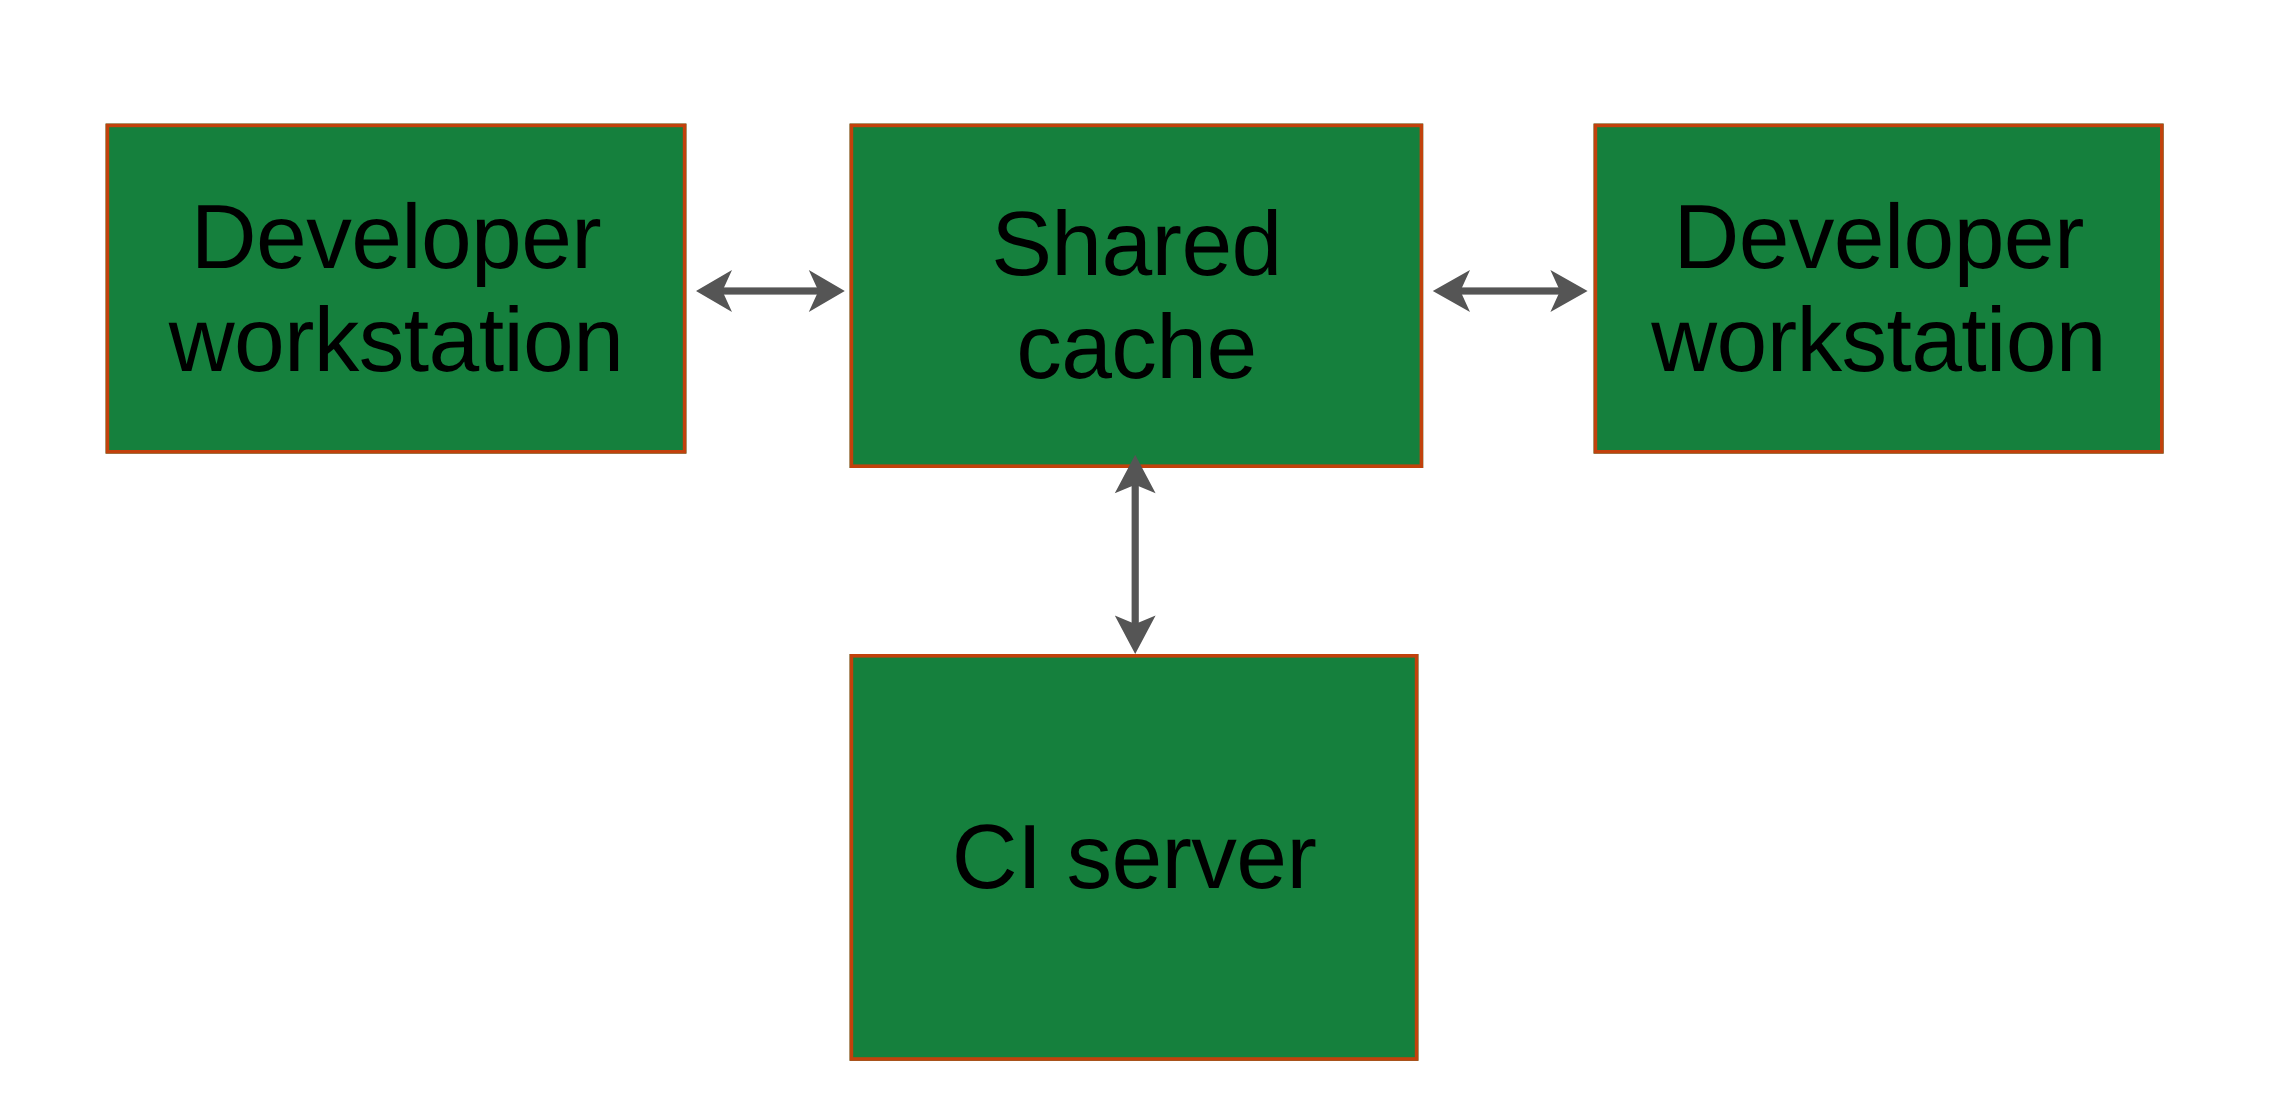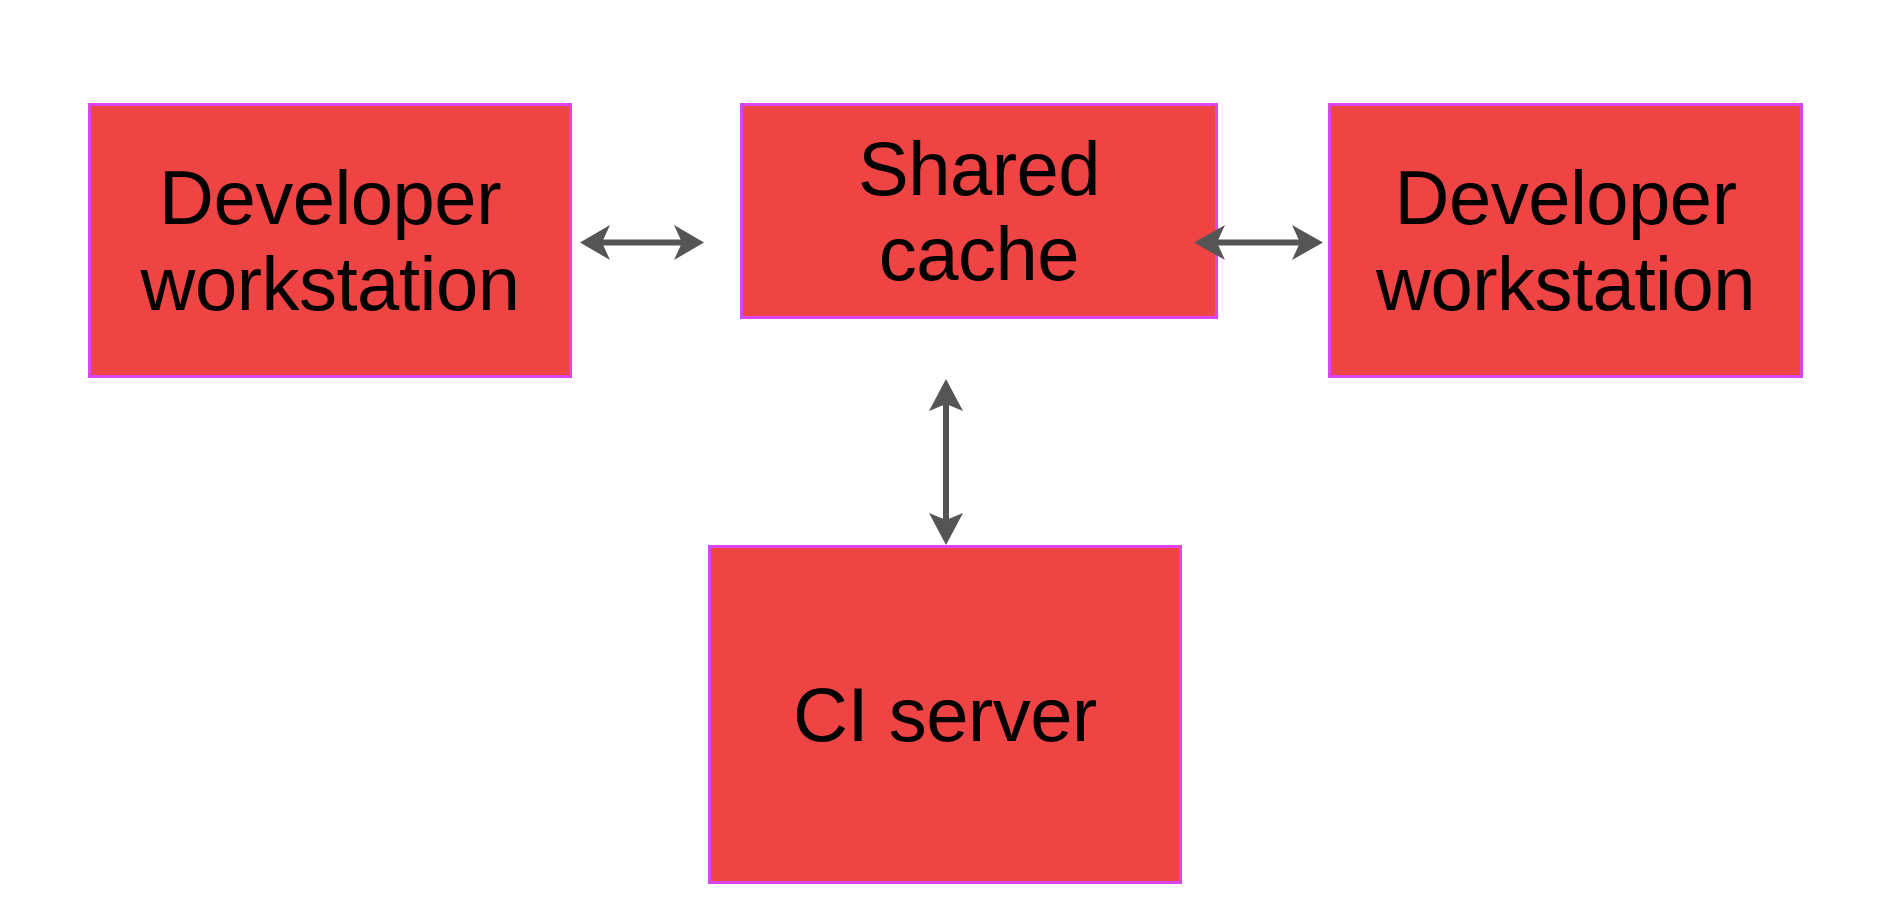"Developer" .node-box { background: #ef4444 -> #15803d; border: 3px solid #d946ef -> 3px solid #c2410c }
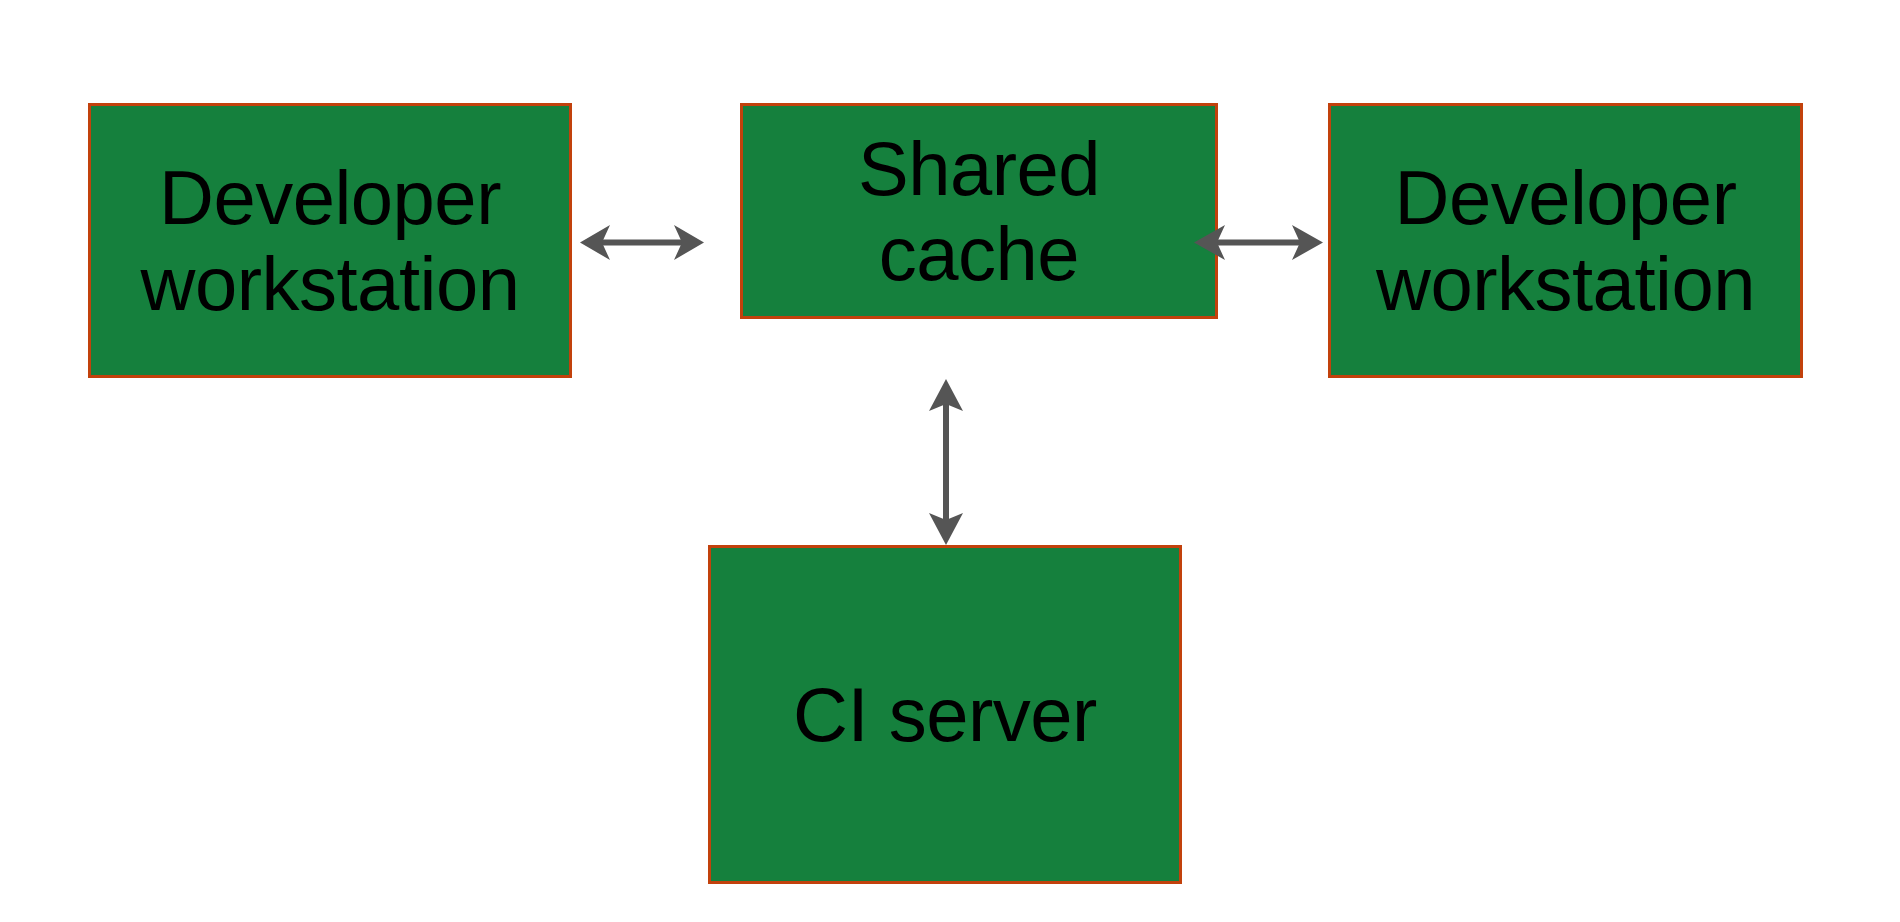"Shared" #node-cache { height: 216px -> 287px; margin-left: 32px -> none }
